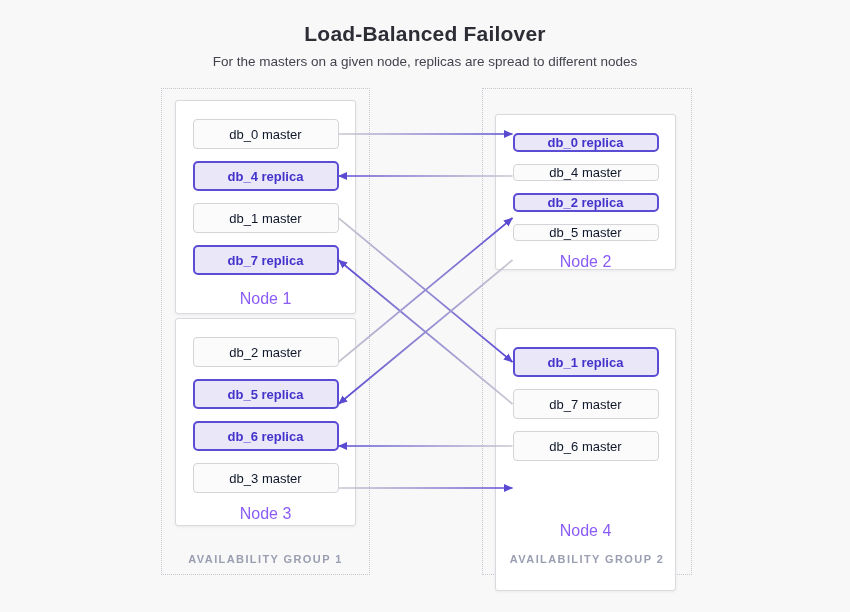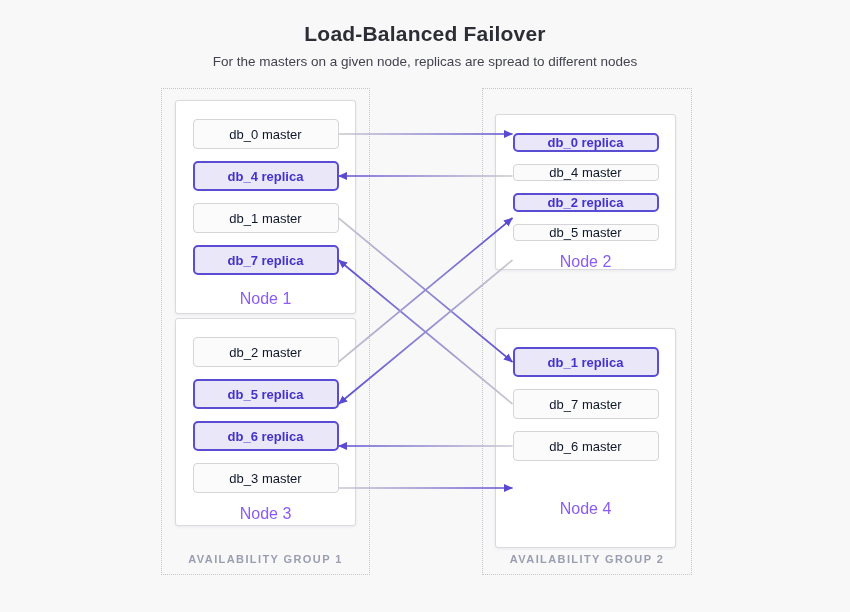"db_1 replica" div.node { height: 220px -> 263px }
